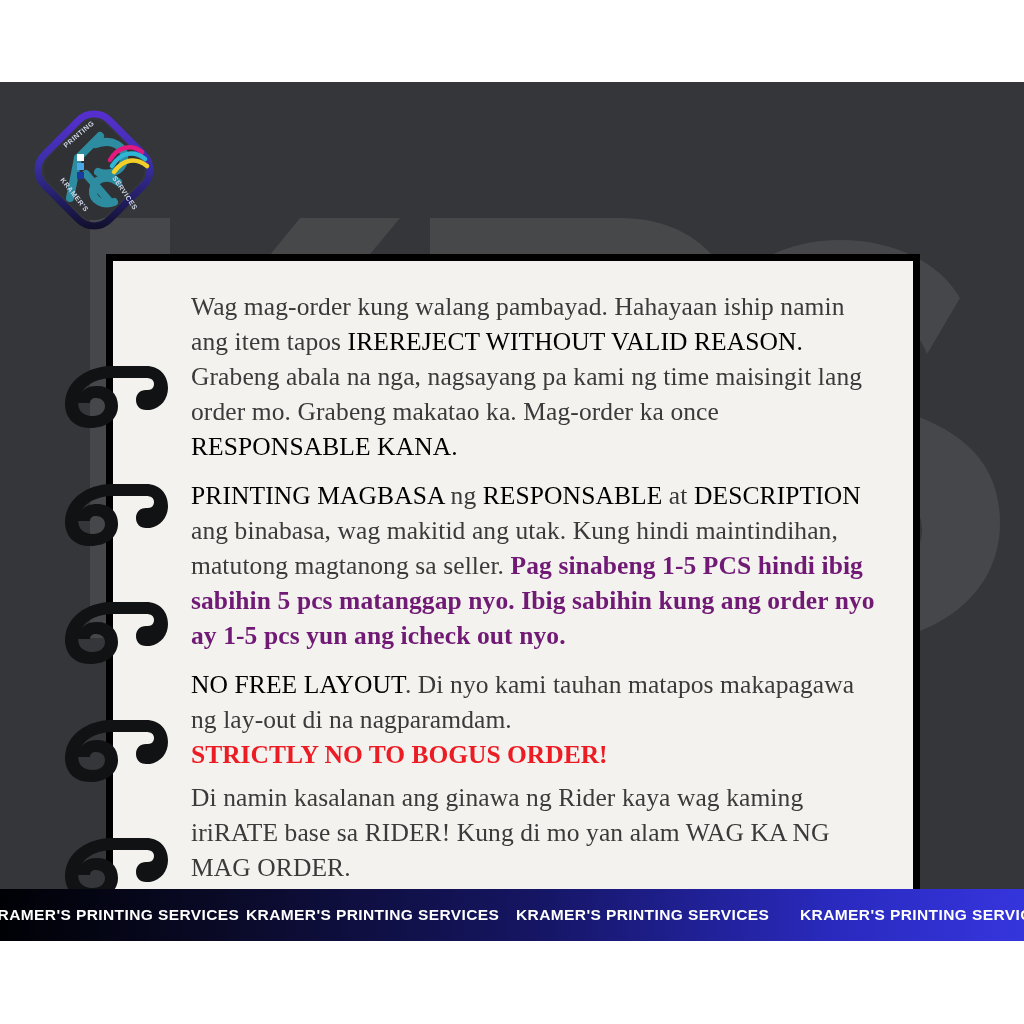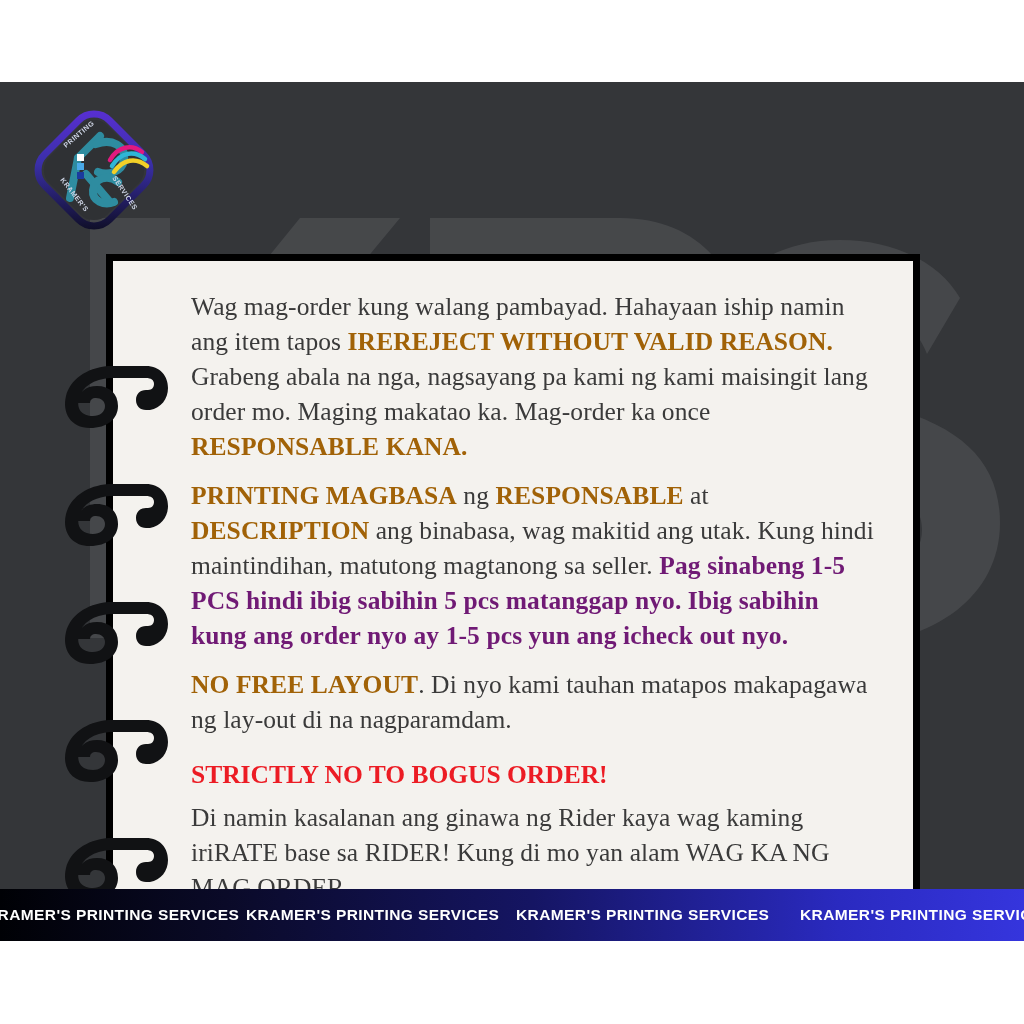"IREREJECT WITHOUT VALID REASON." b { color: #a16207 -> #000000; font-weight: 700 -> 400 }
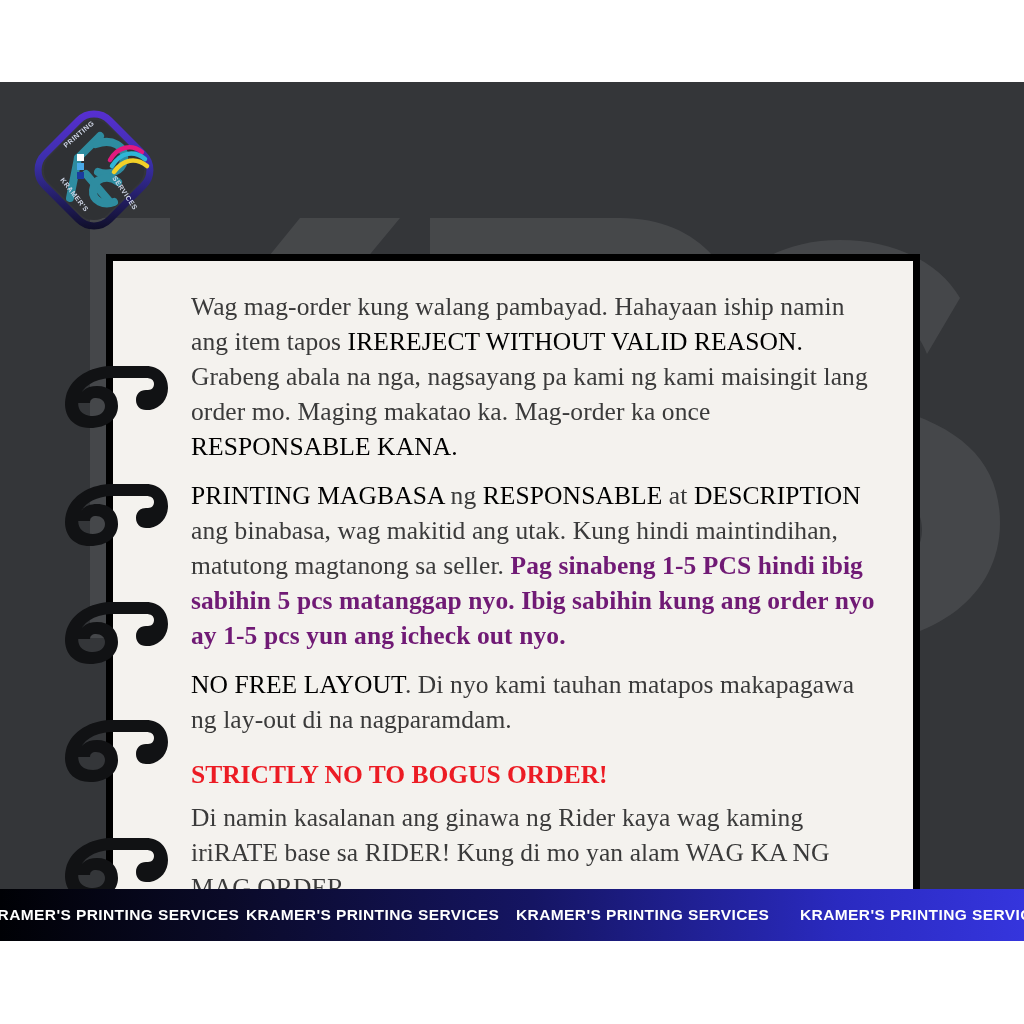"Grabeng abala na nga, nagsayang" span { text: kami maisingit lang order mo. Maging -> time maisingit lang order mo. Grabeng }
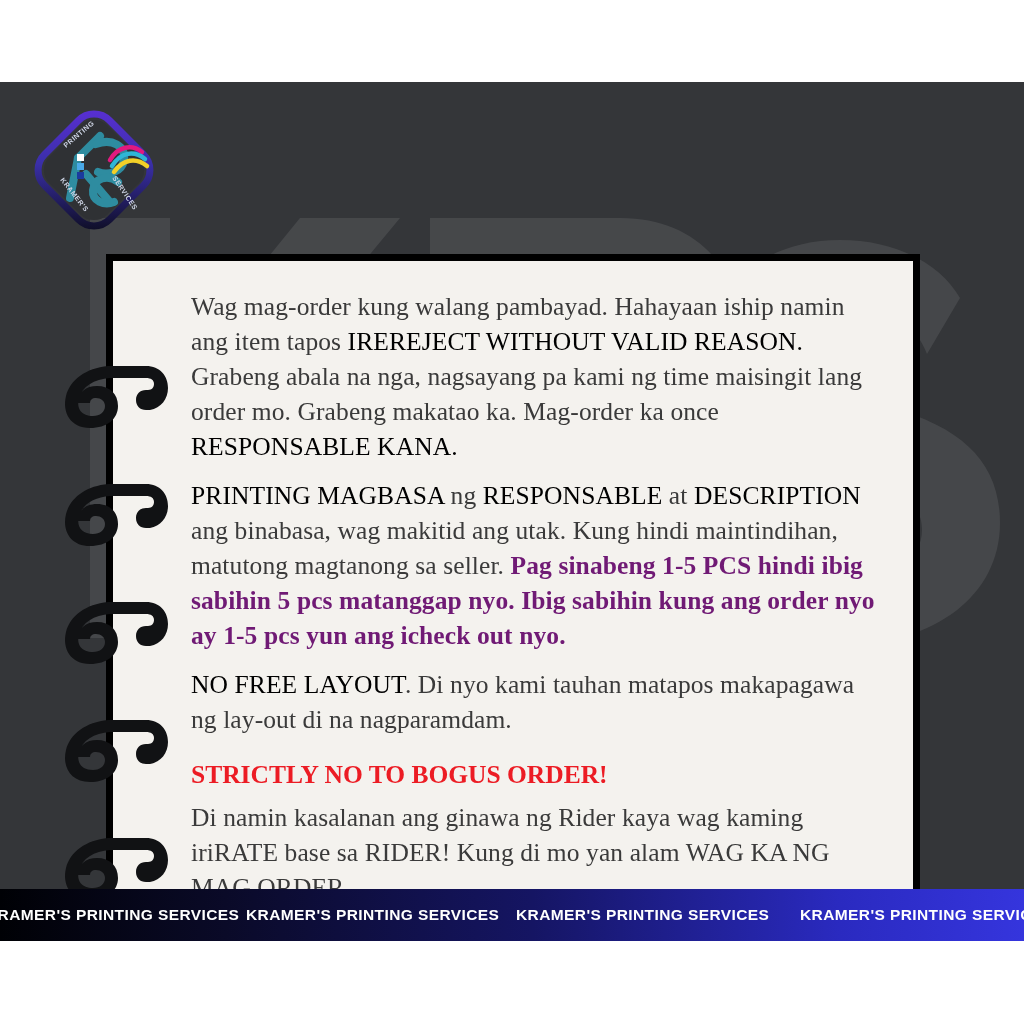"NO FREE LAYOUT. Di nyo" .para.tight { margin-bottom: 20px -> 0 }
